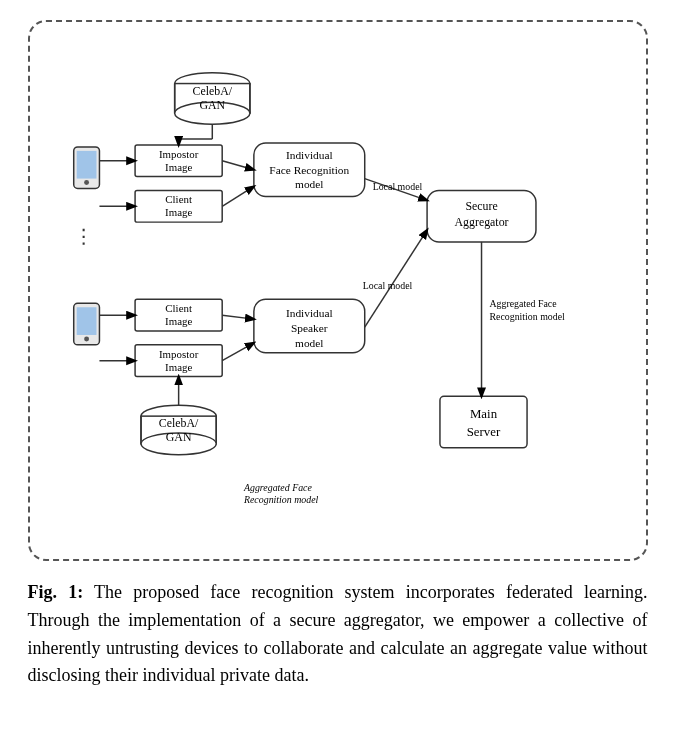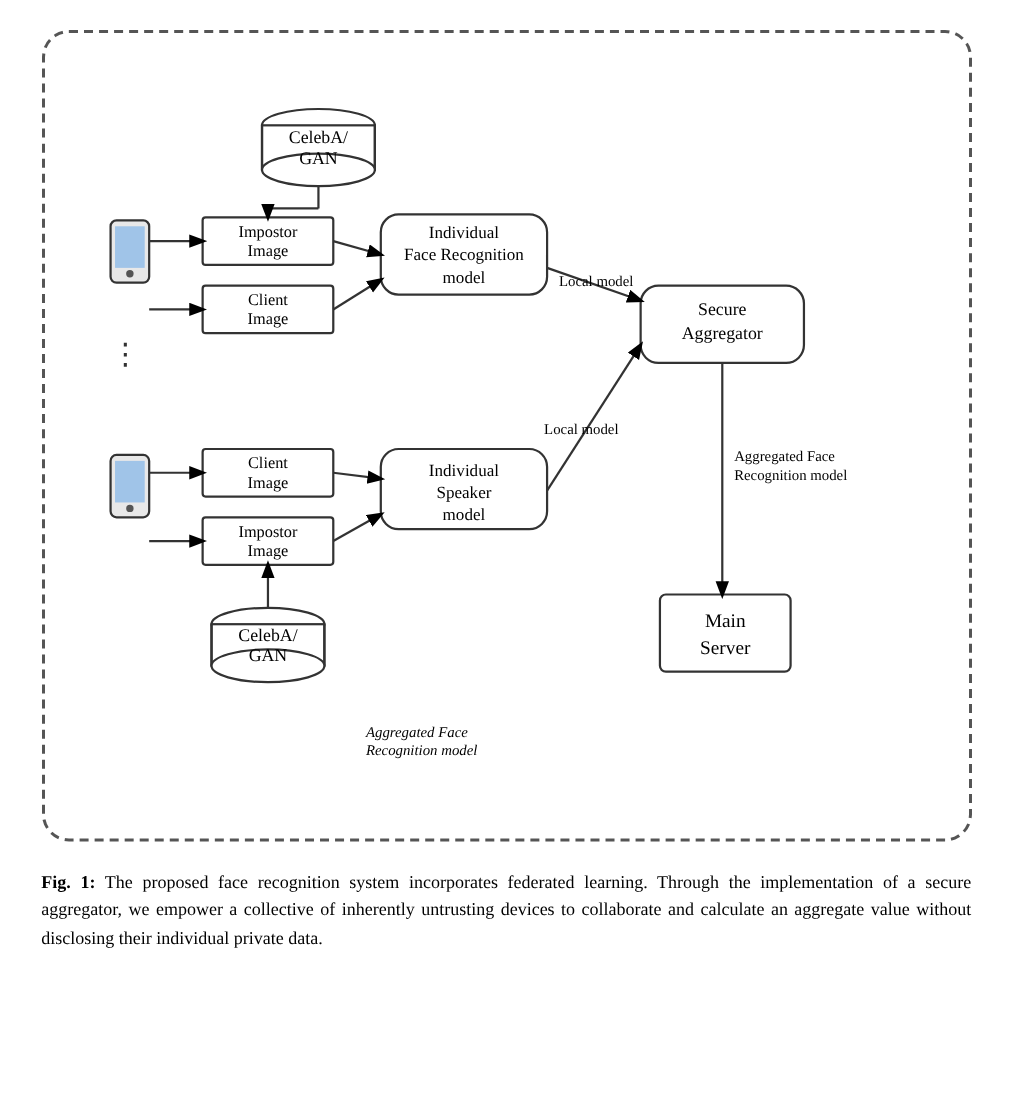"Fig. 1: The proposed face" .caption { font-size: 12px -> 18px }
